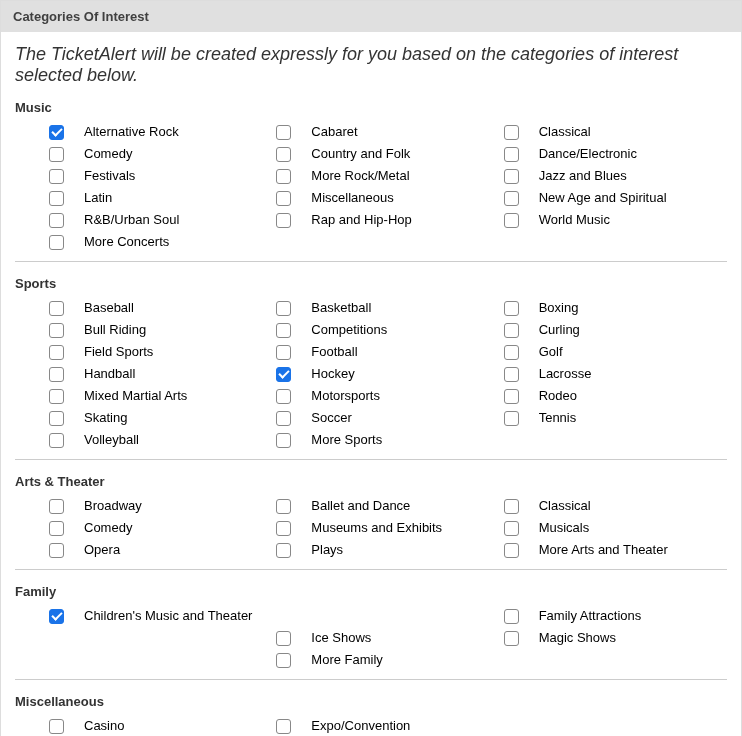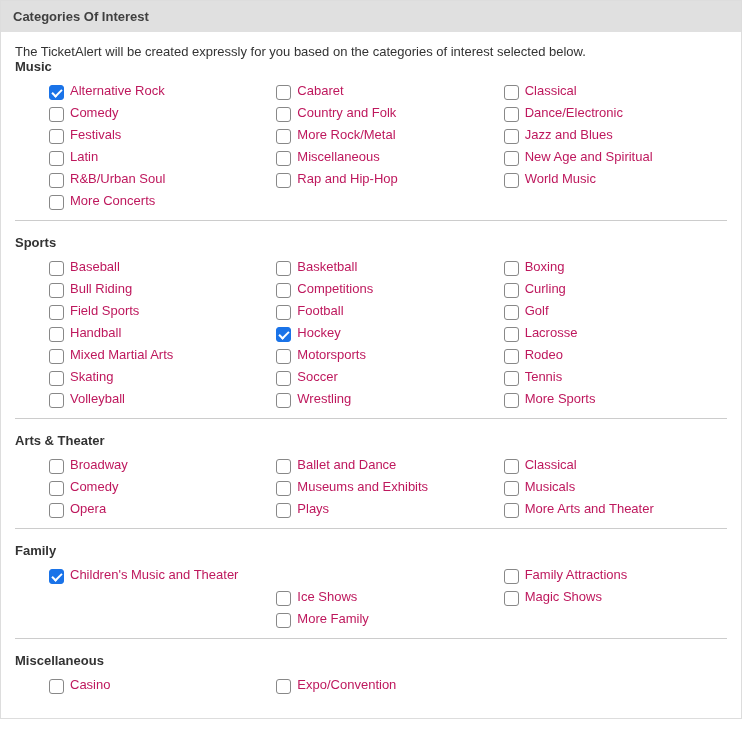"The TicketAlert will be created" .description { font-size: 13px -> 18px; font-style: none -> italic; margin-bottom: none -> 14px }
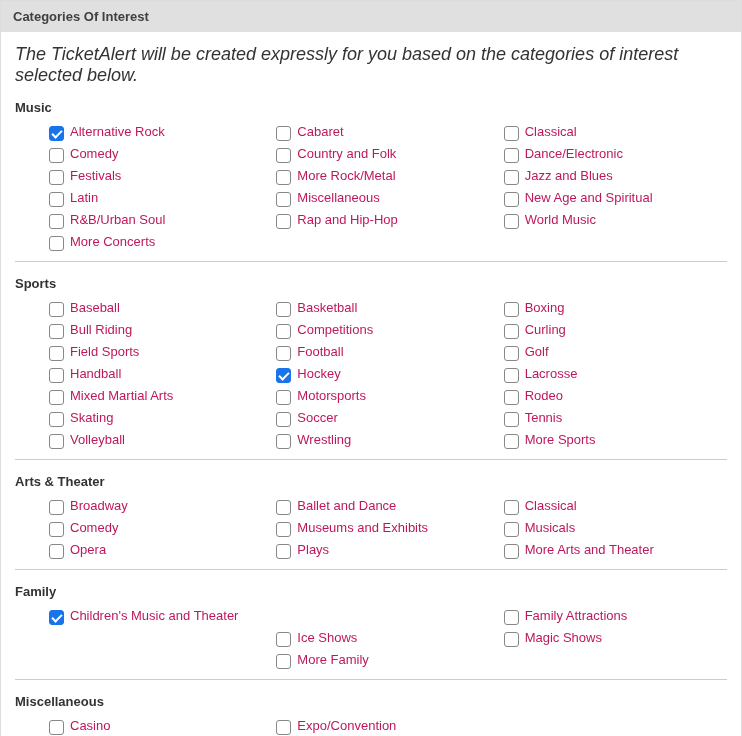"Alternative Rock" .checkbox-item { align-items: flex-end -> center; color: #be185d -> #000000; gap: 6px -> 20px }
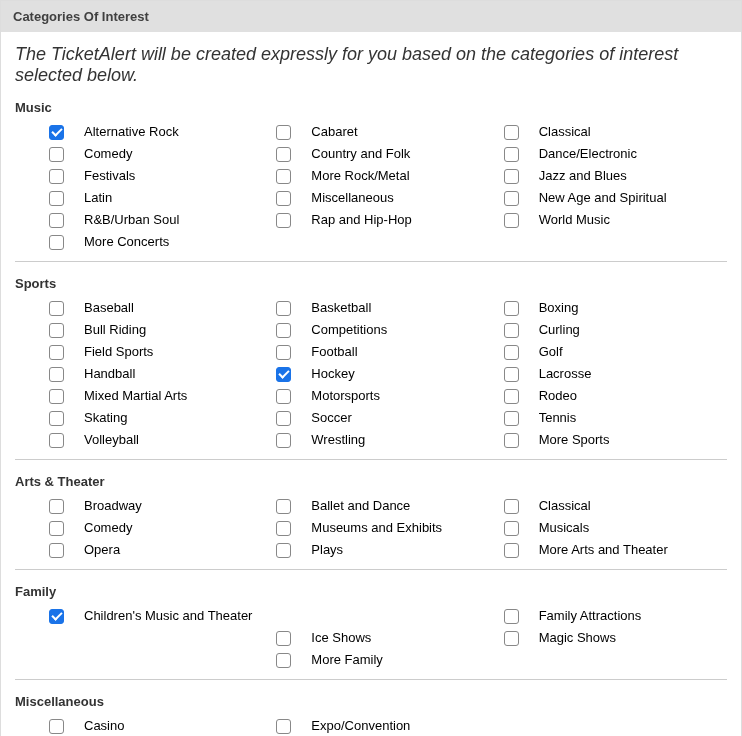"Wrestling" label.checkbox-item { html: <label> <span></span> <span>Wrestling</span> </label> -> none }
